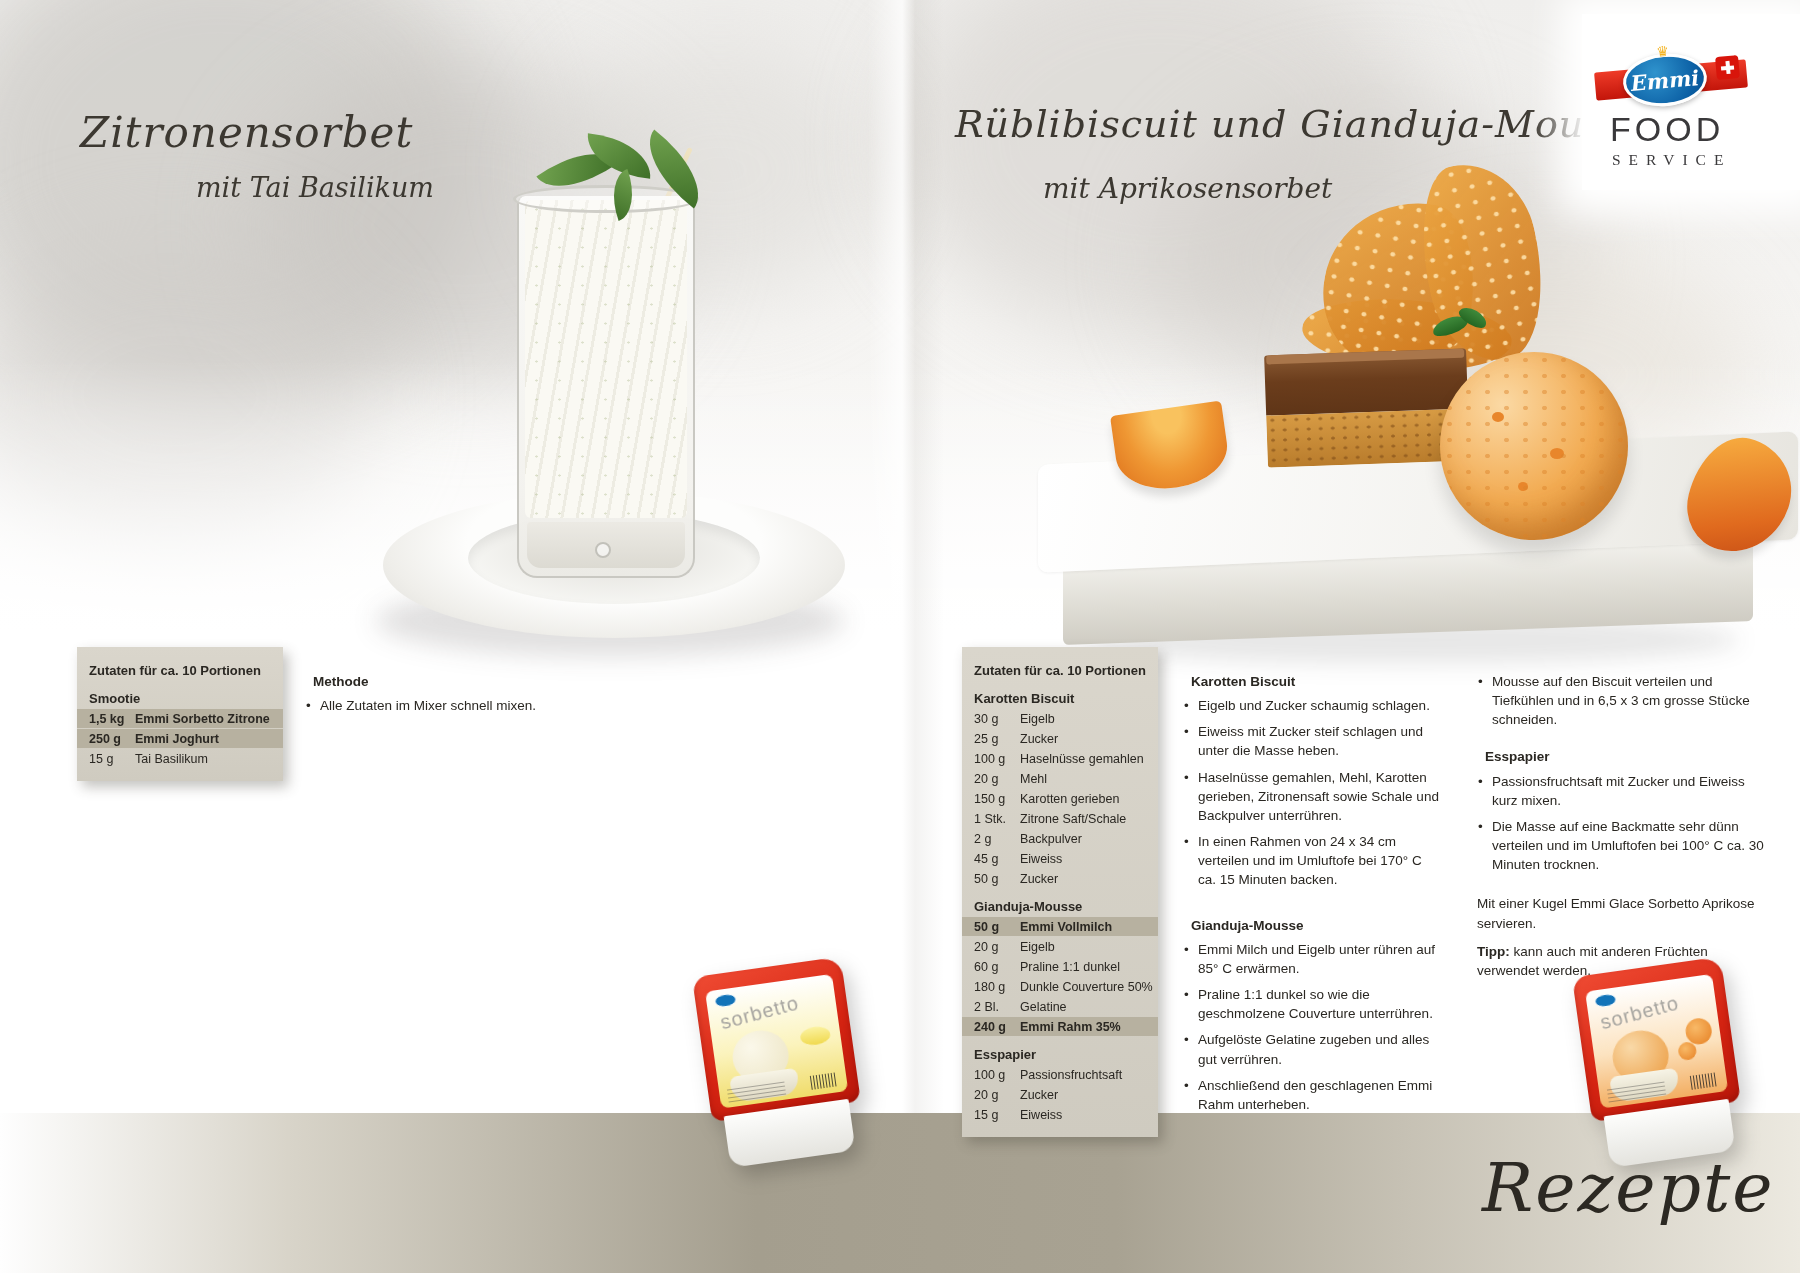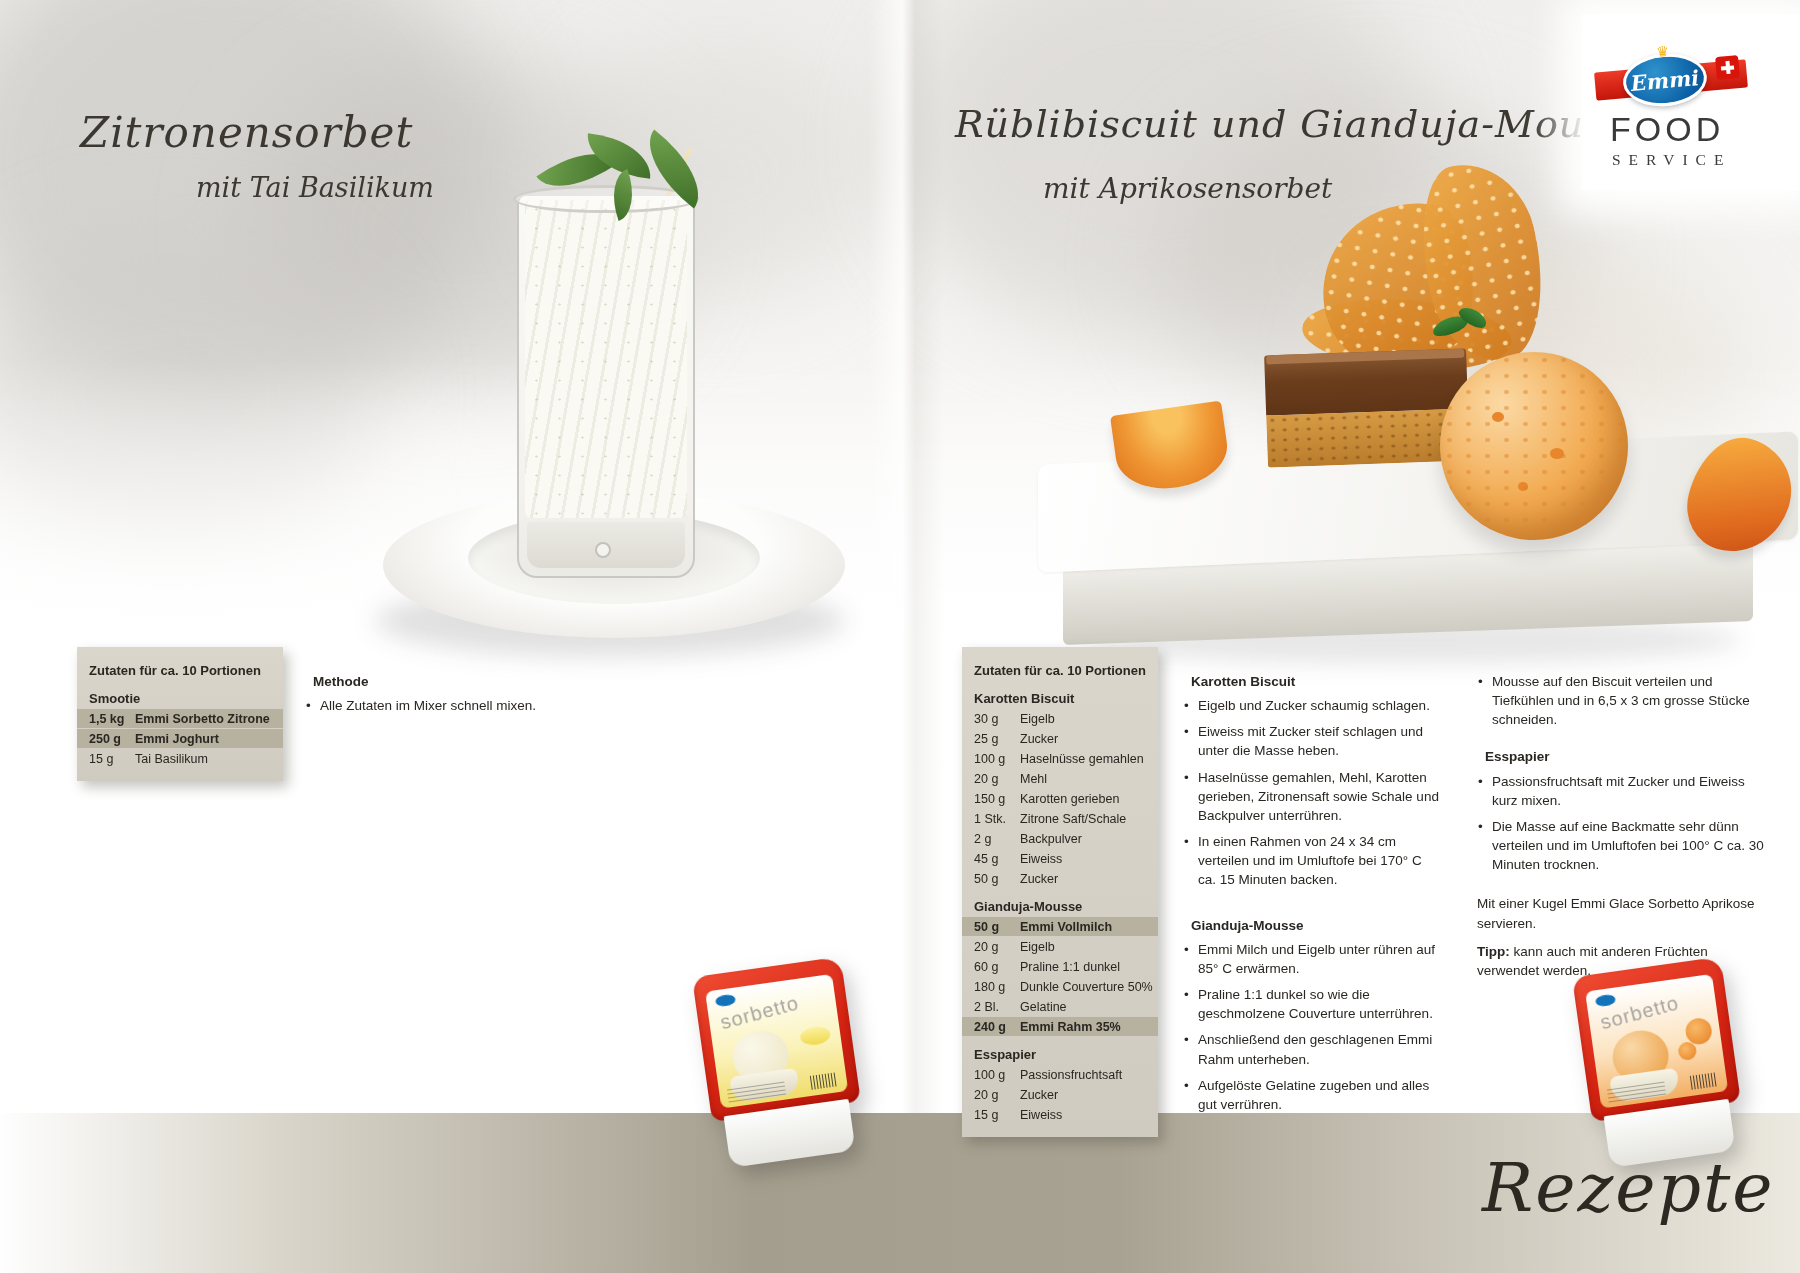"Anschließend den geschlagenen Emmi Rahm" li { order: before "Aufgelöste Gelatine zugeben und alles" -> after "Aufgelöste Gelatine zugeben und alles" }
